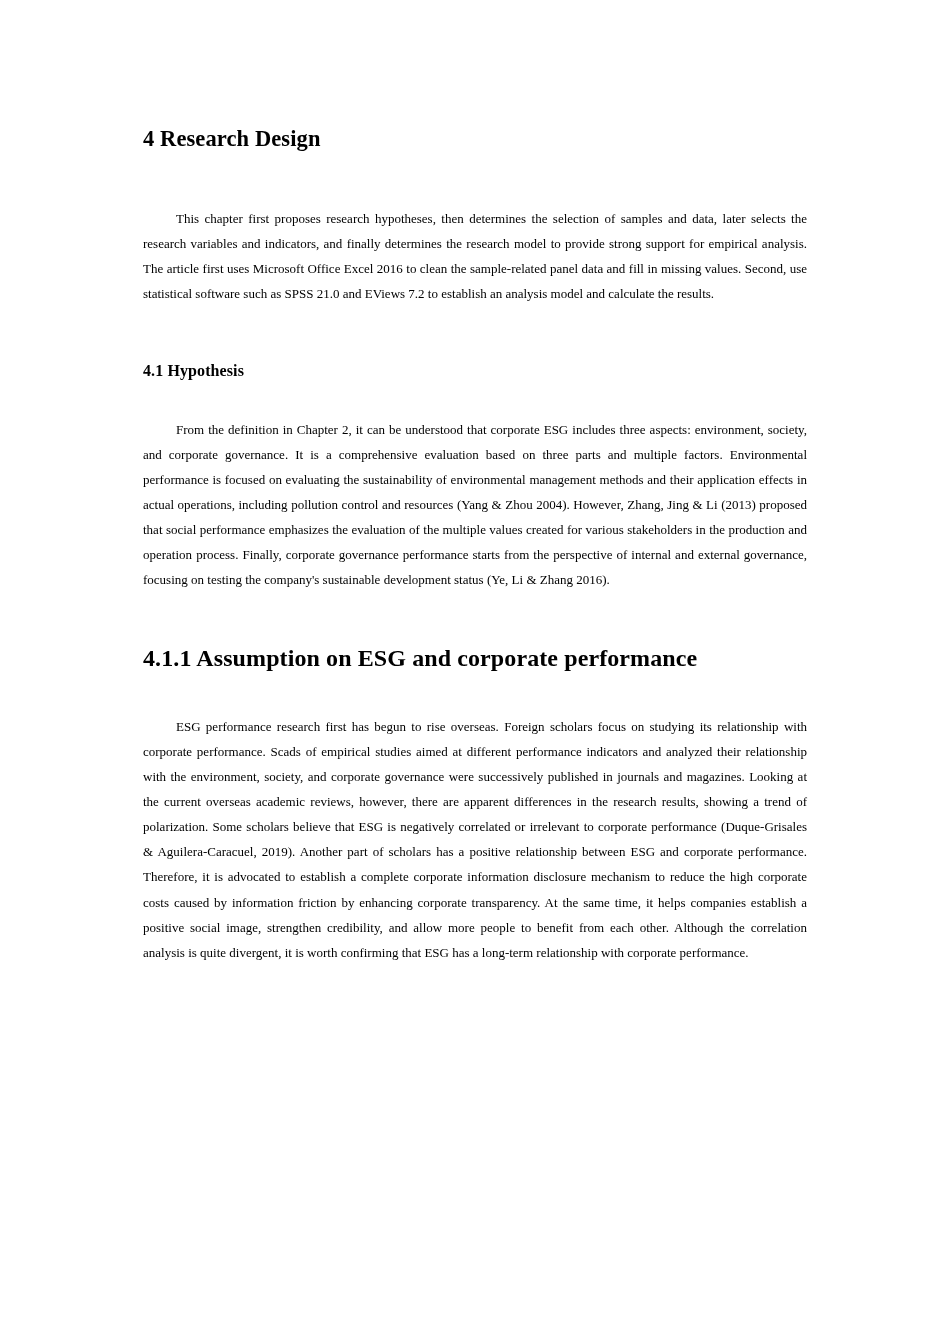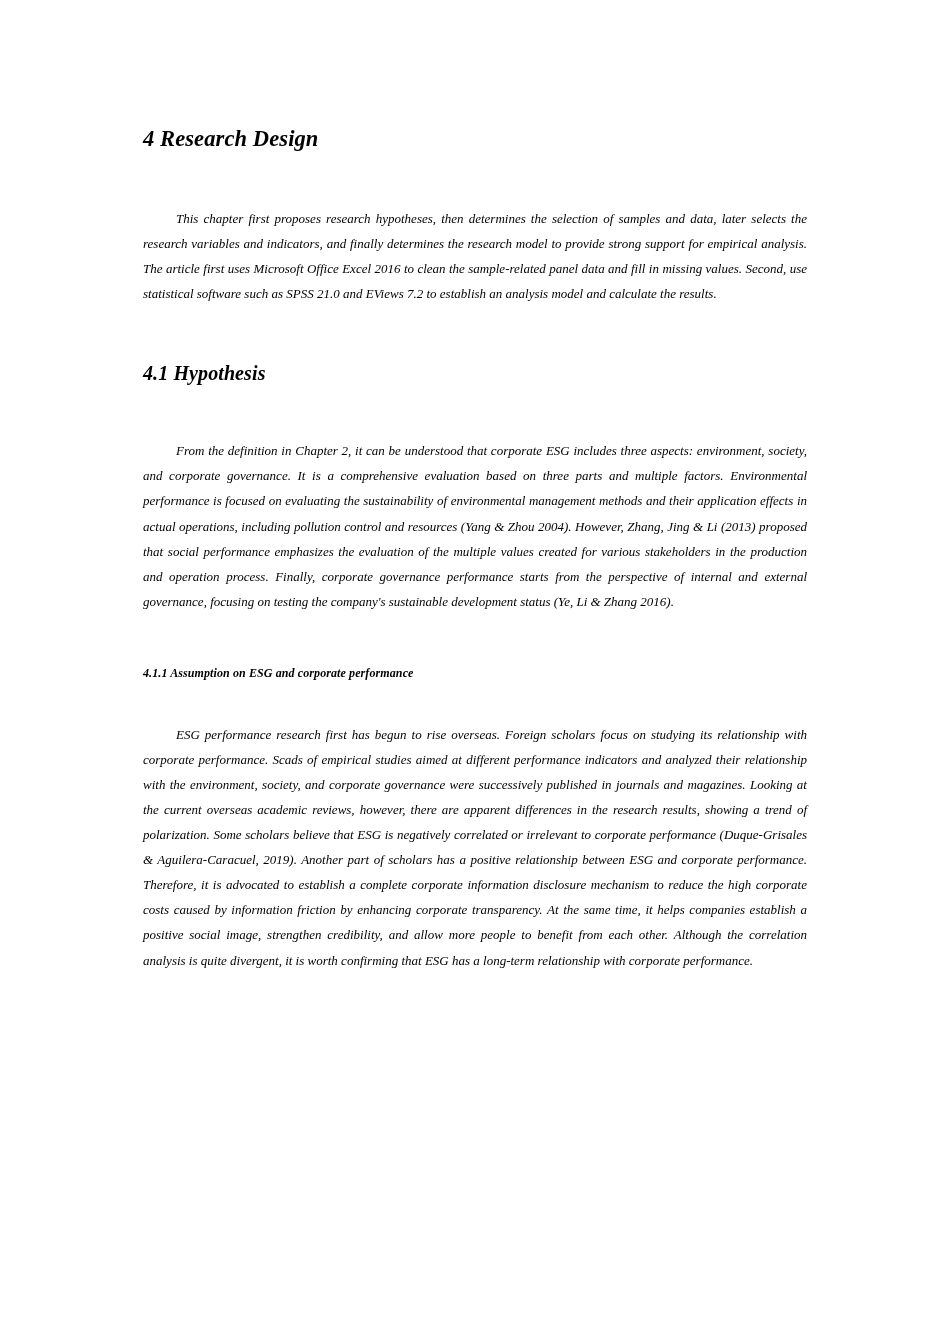"4 Research Design" .page { font-style: italic -> none }
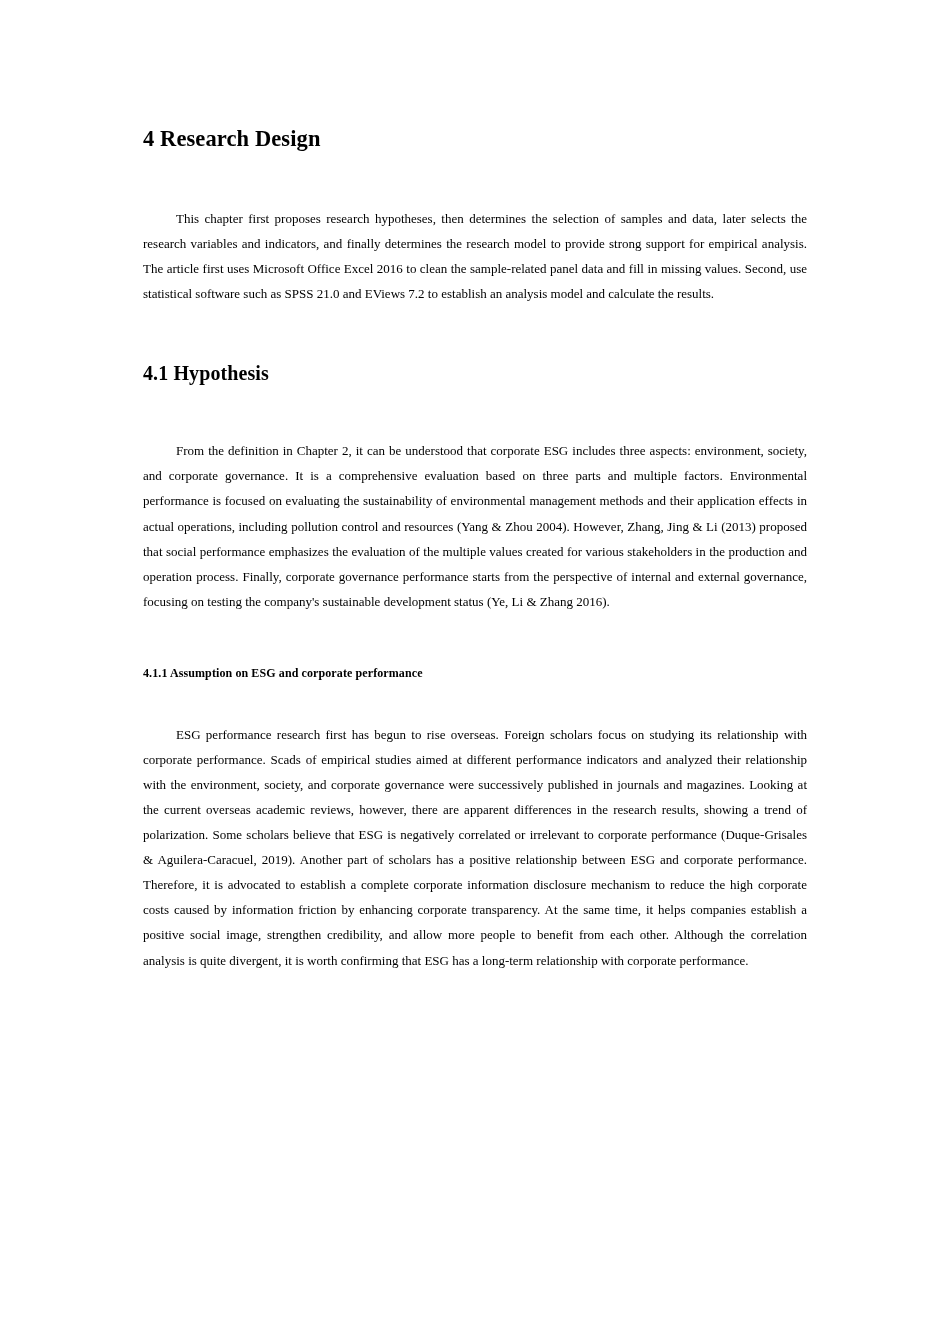"4.1 Hypothesis" .section-h2 { font-size: 20px -> 16px }
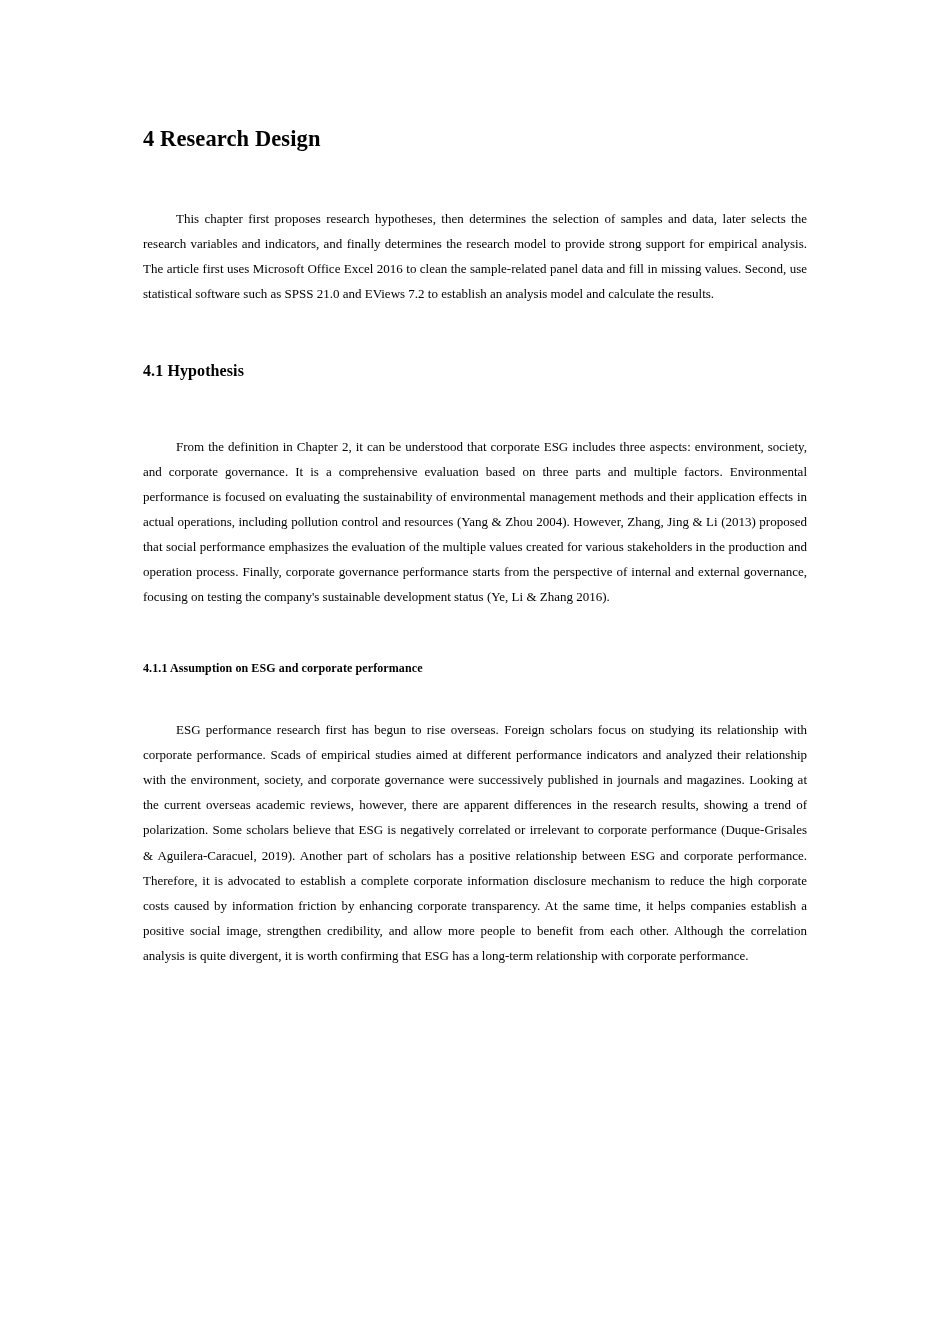"From the definition in Chapter" .para-after-h2 { margin-top: 53px -> 36px }
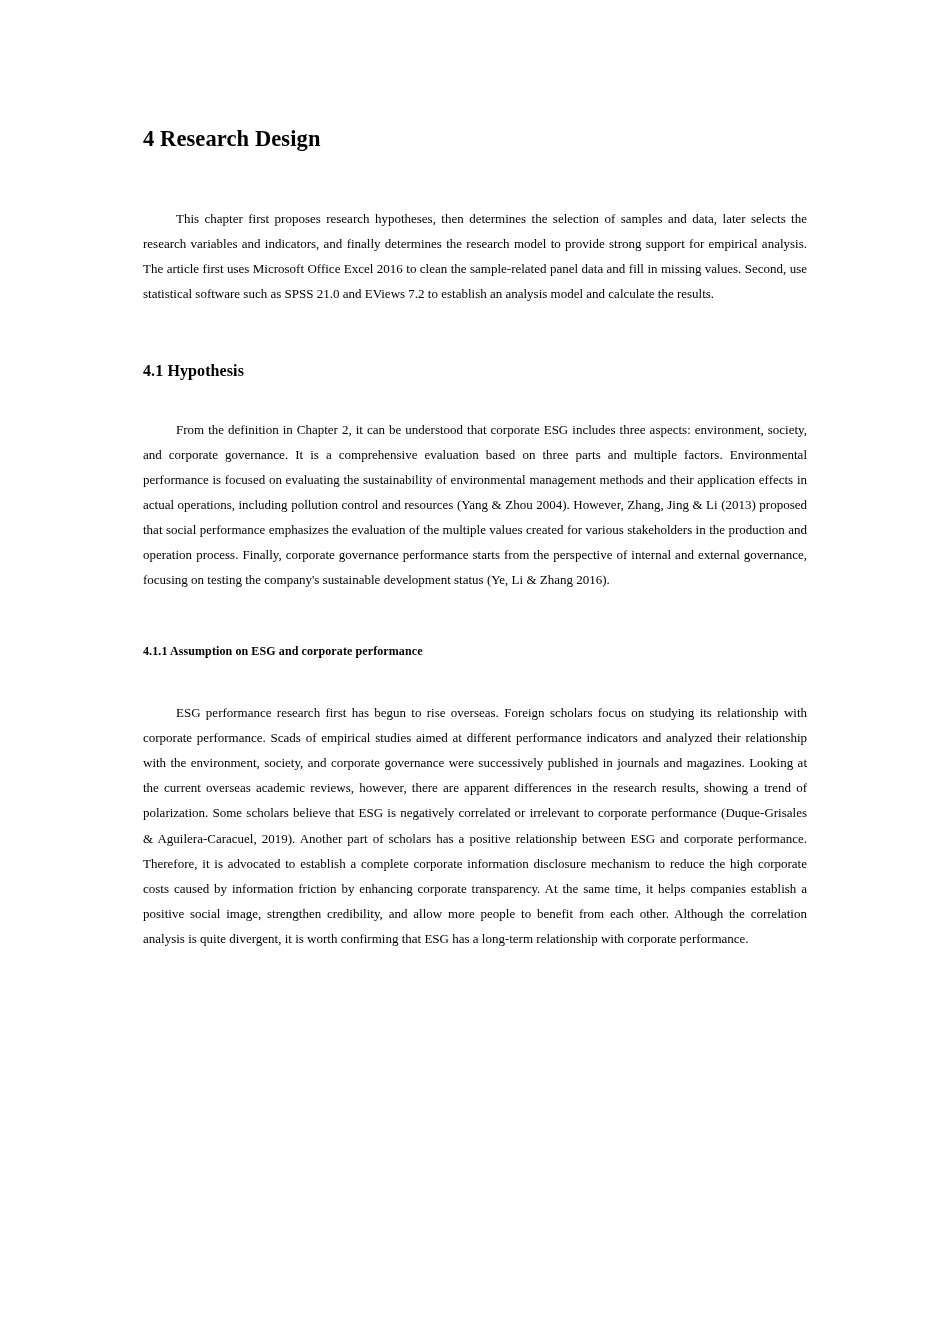"4.1.1 Assumption on ESG and" .section-h3 { font-size: 12px -> 24px }
